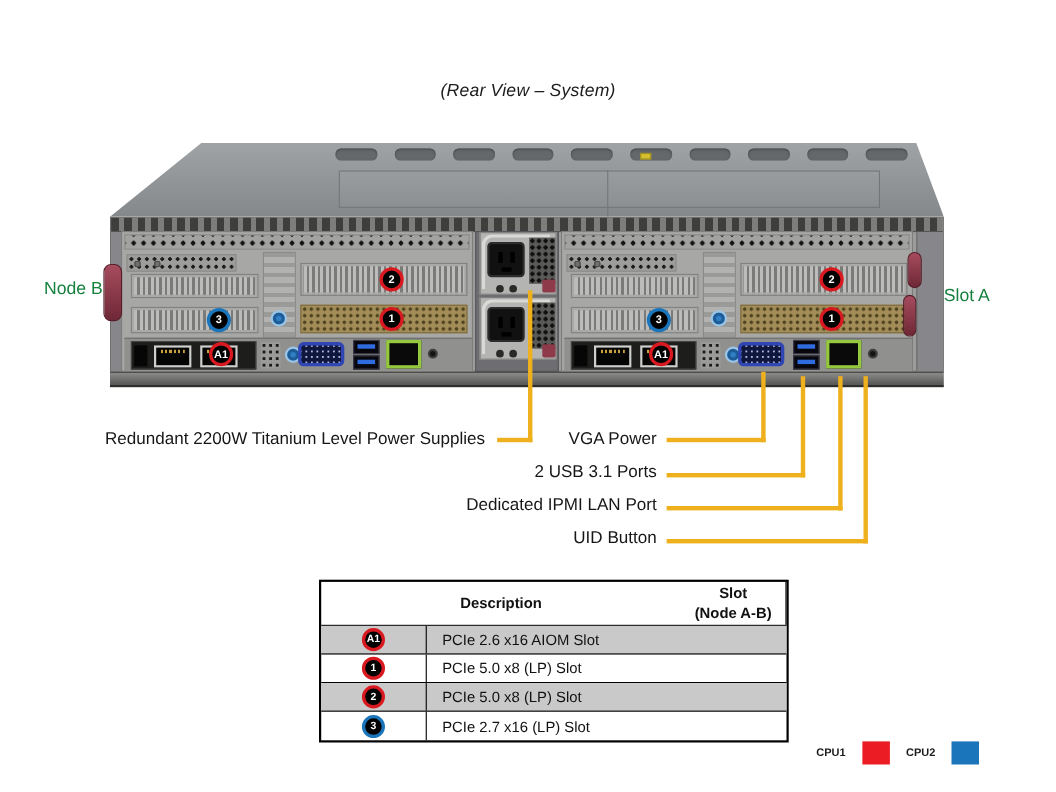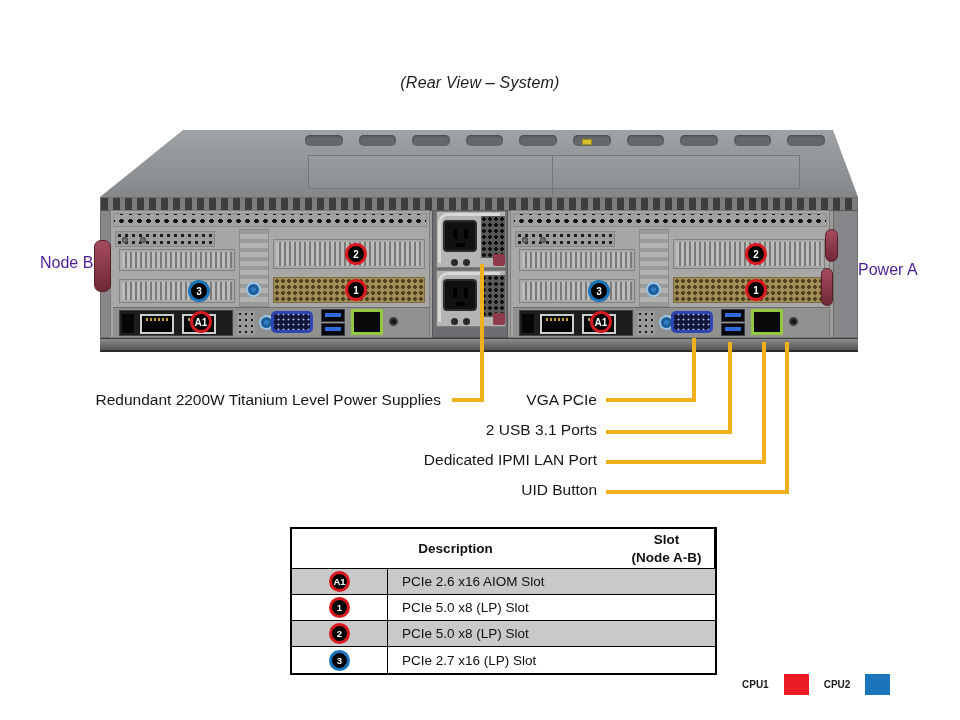"Node B" .node-label { color: #4c1d95 -> #15803d }
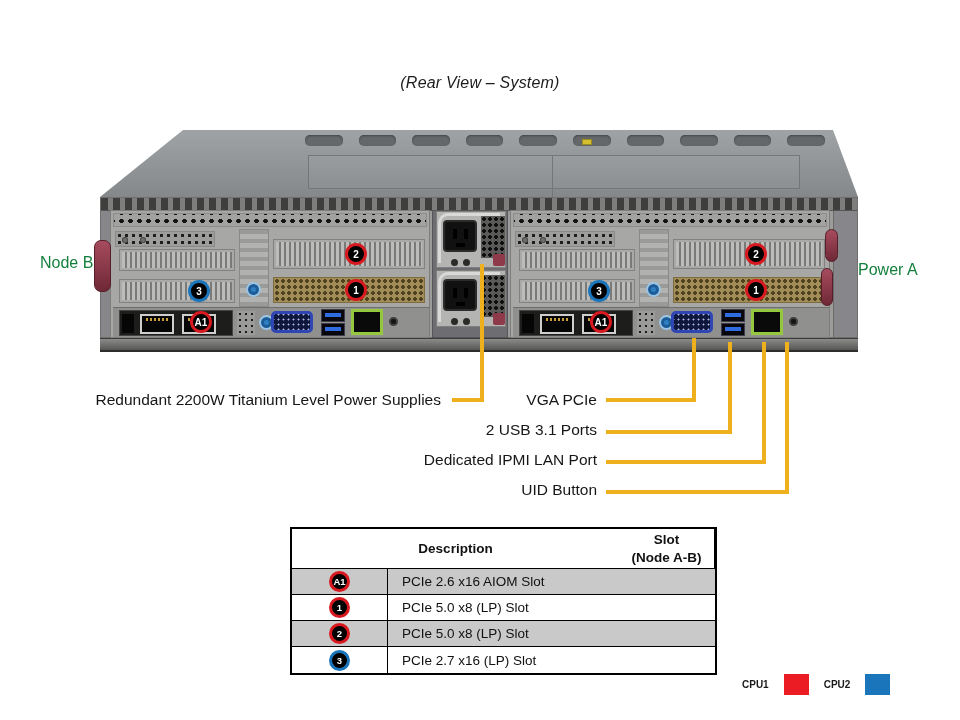"Power A" div.node-label { text: Power -> Slot }
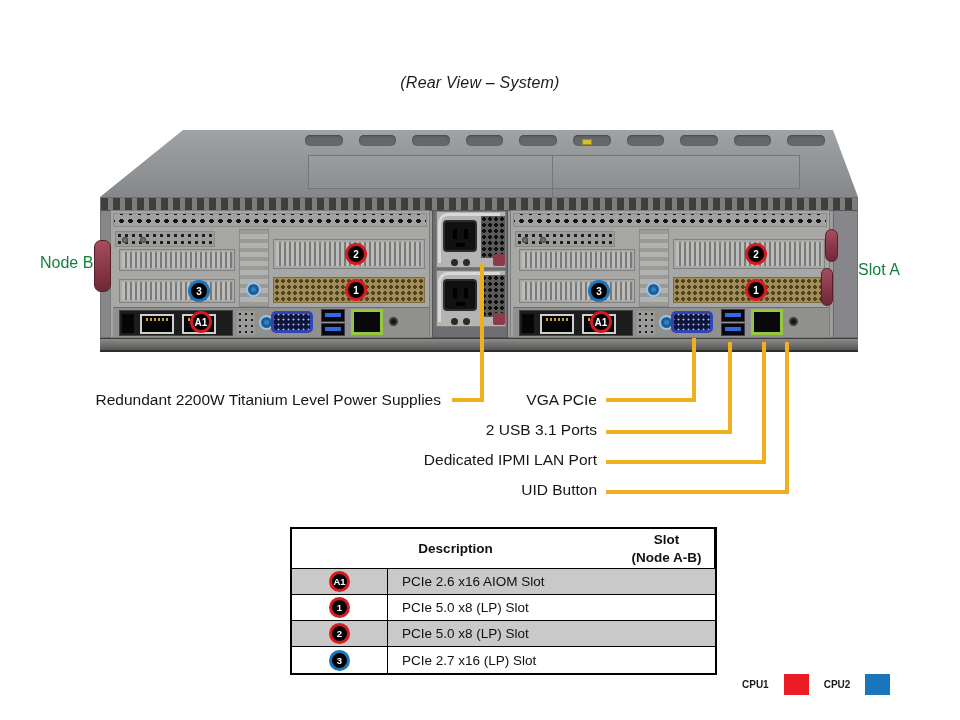"VGA PCIe" div.cl-label { text: PCIe -> Power }
